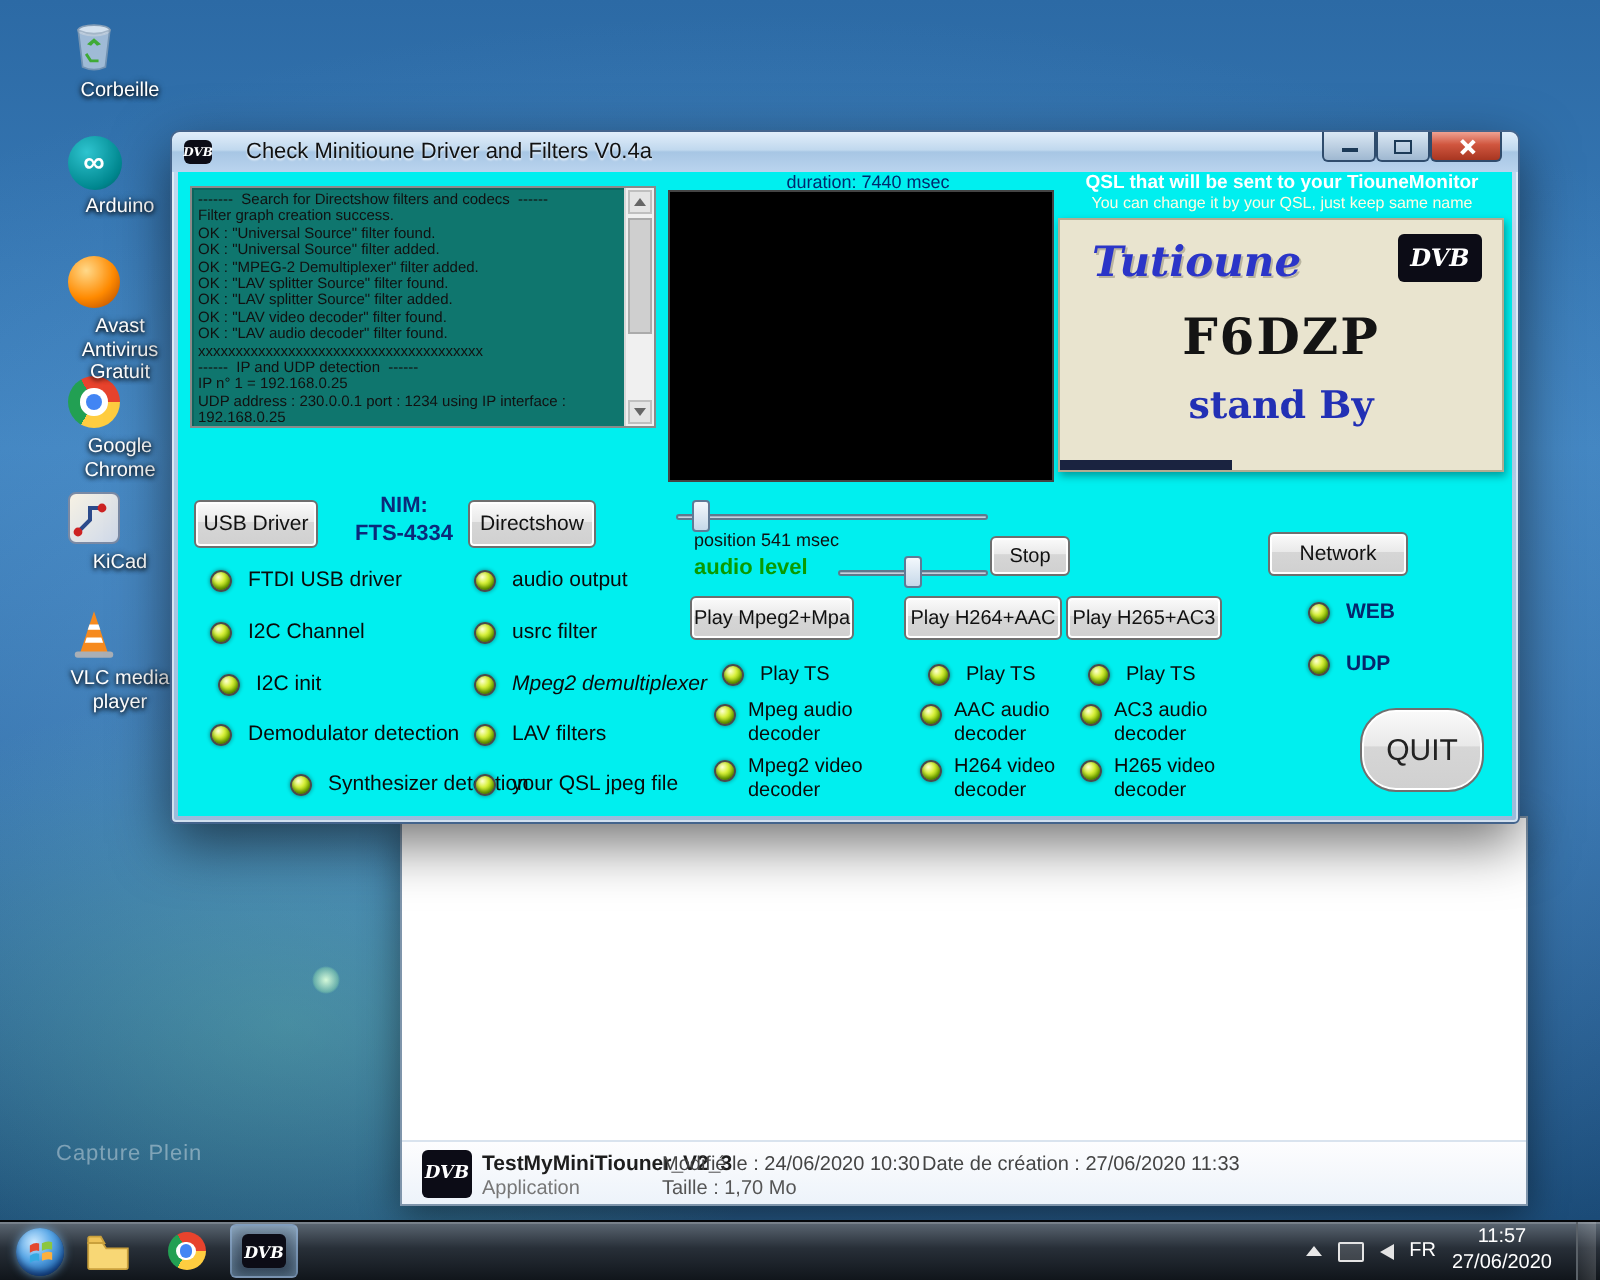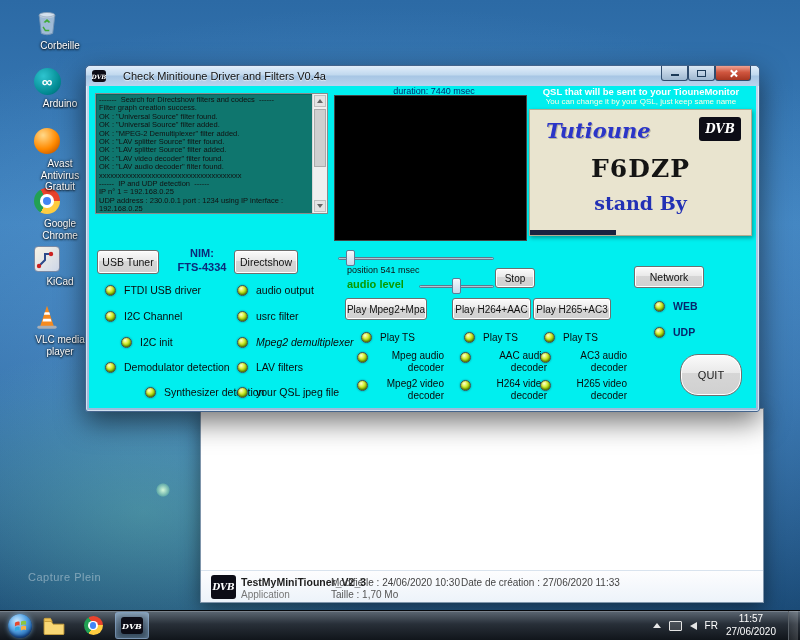"USB Tuner" button.btn { text: Tuner -> Driver }
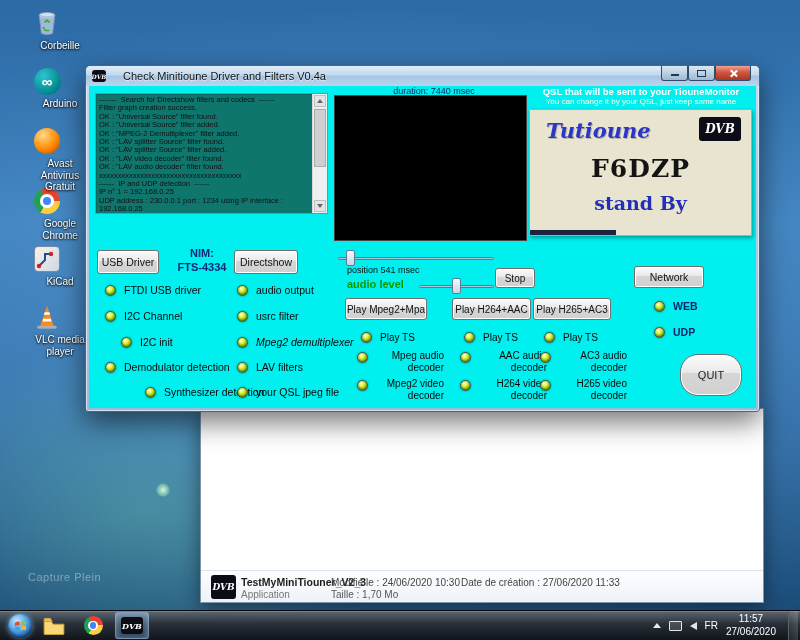"I2C init" div.led-row { left: 32px -> 20px }
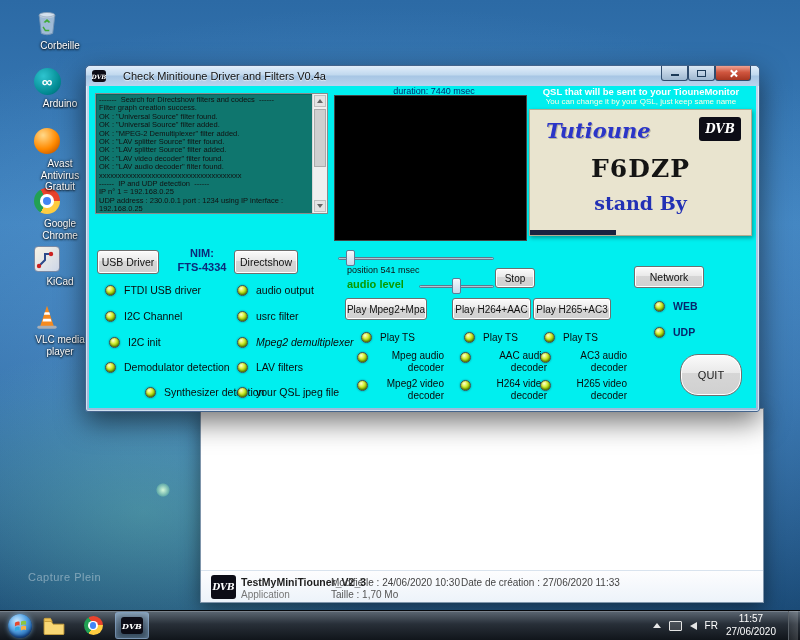"Mpeg audio decoder" .dec-label { text-align: right -> left }
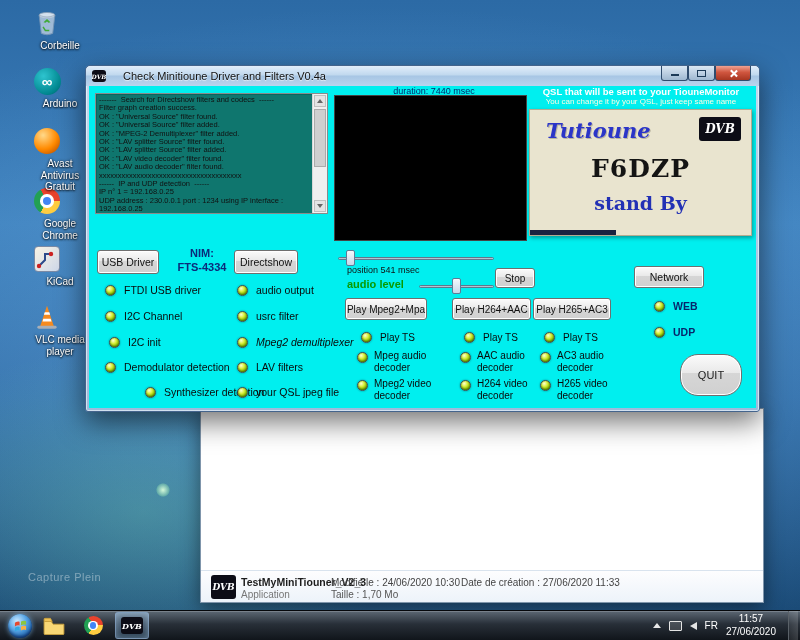"QUIT" .quit-btn { font-size: 11px -> 15px }
